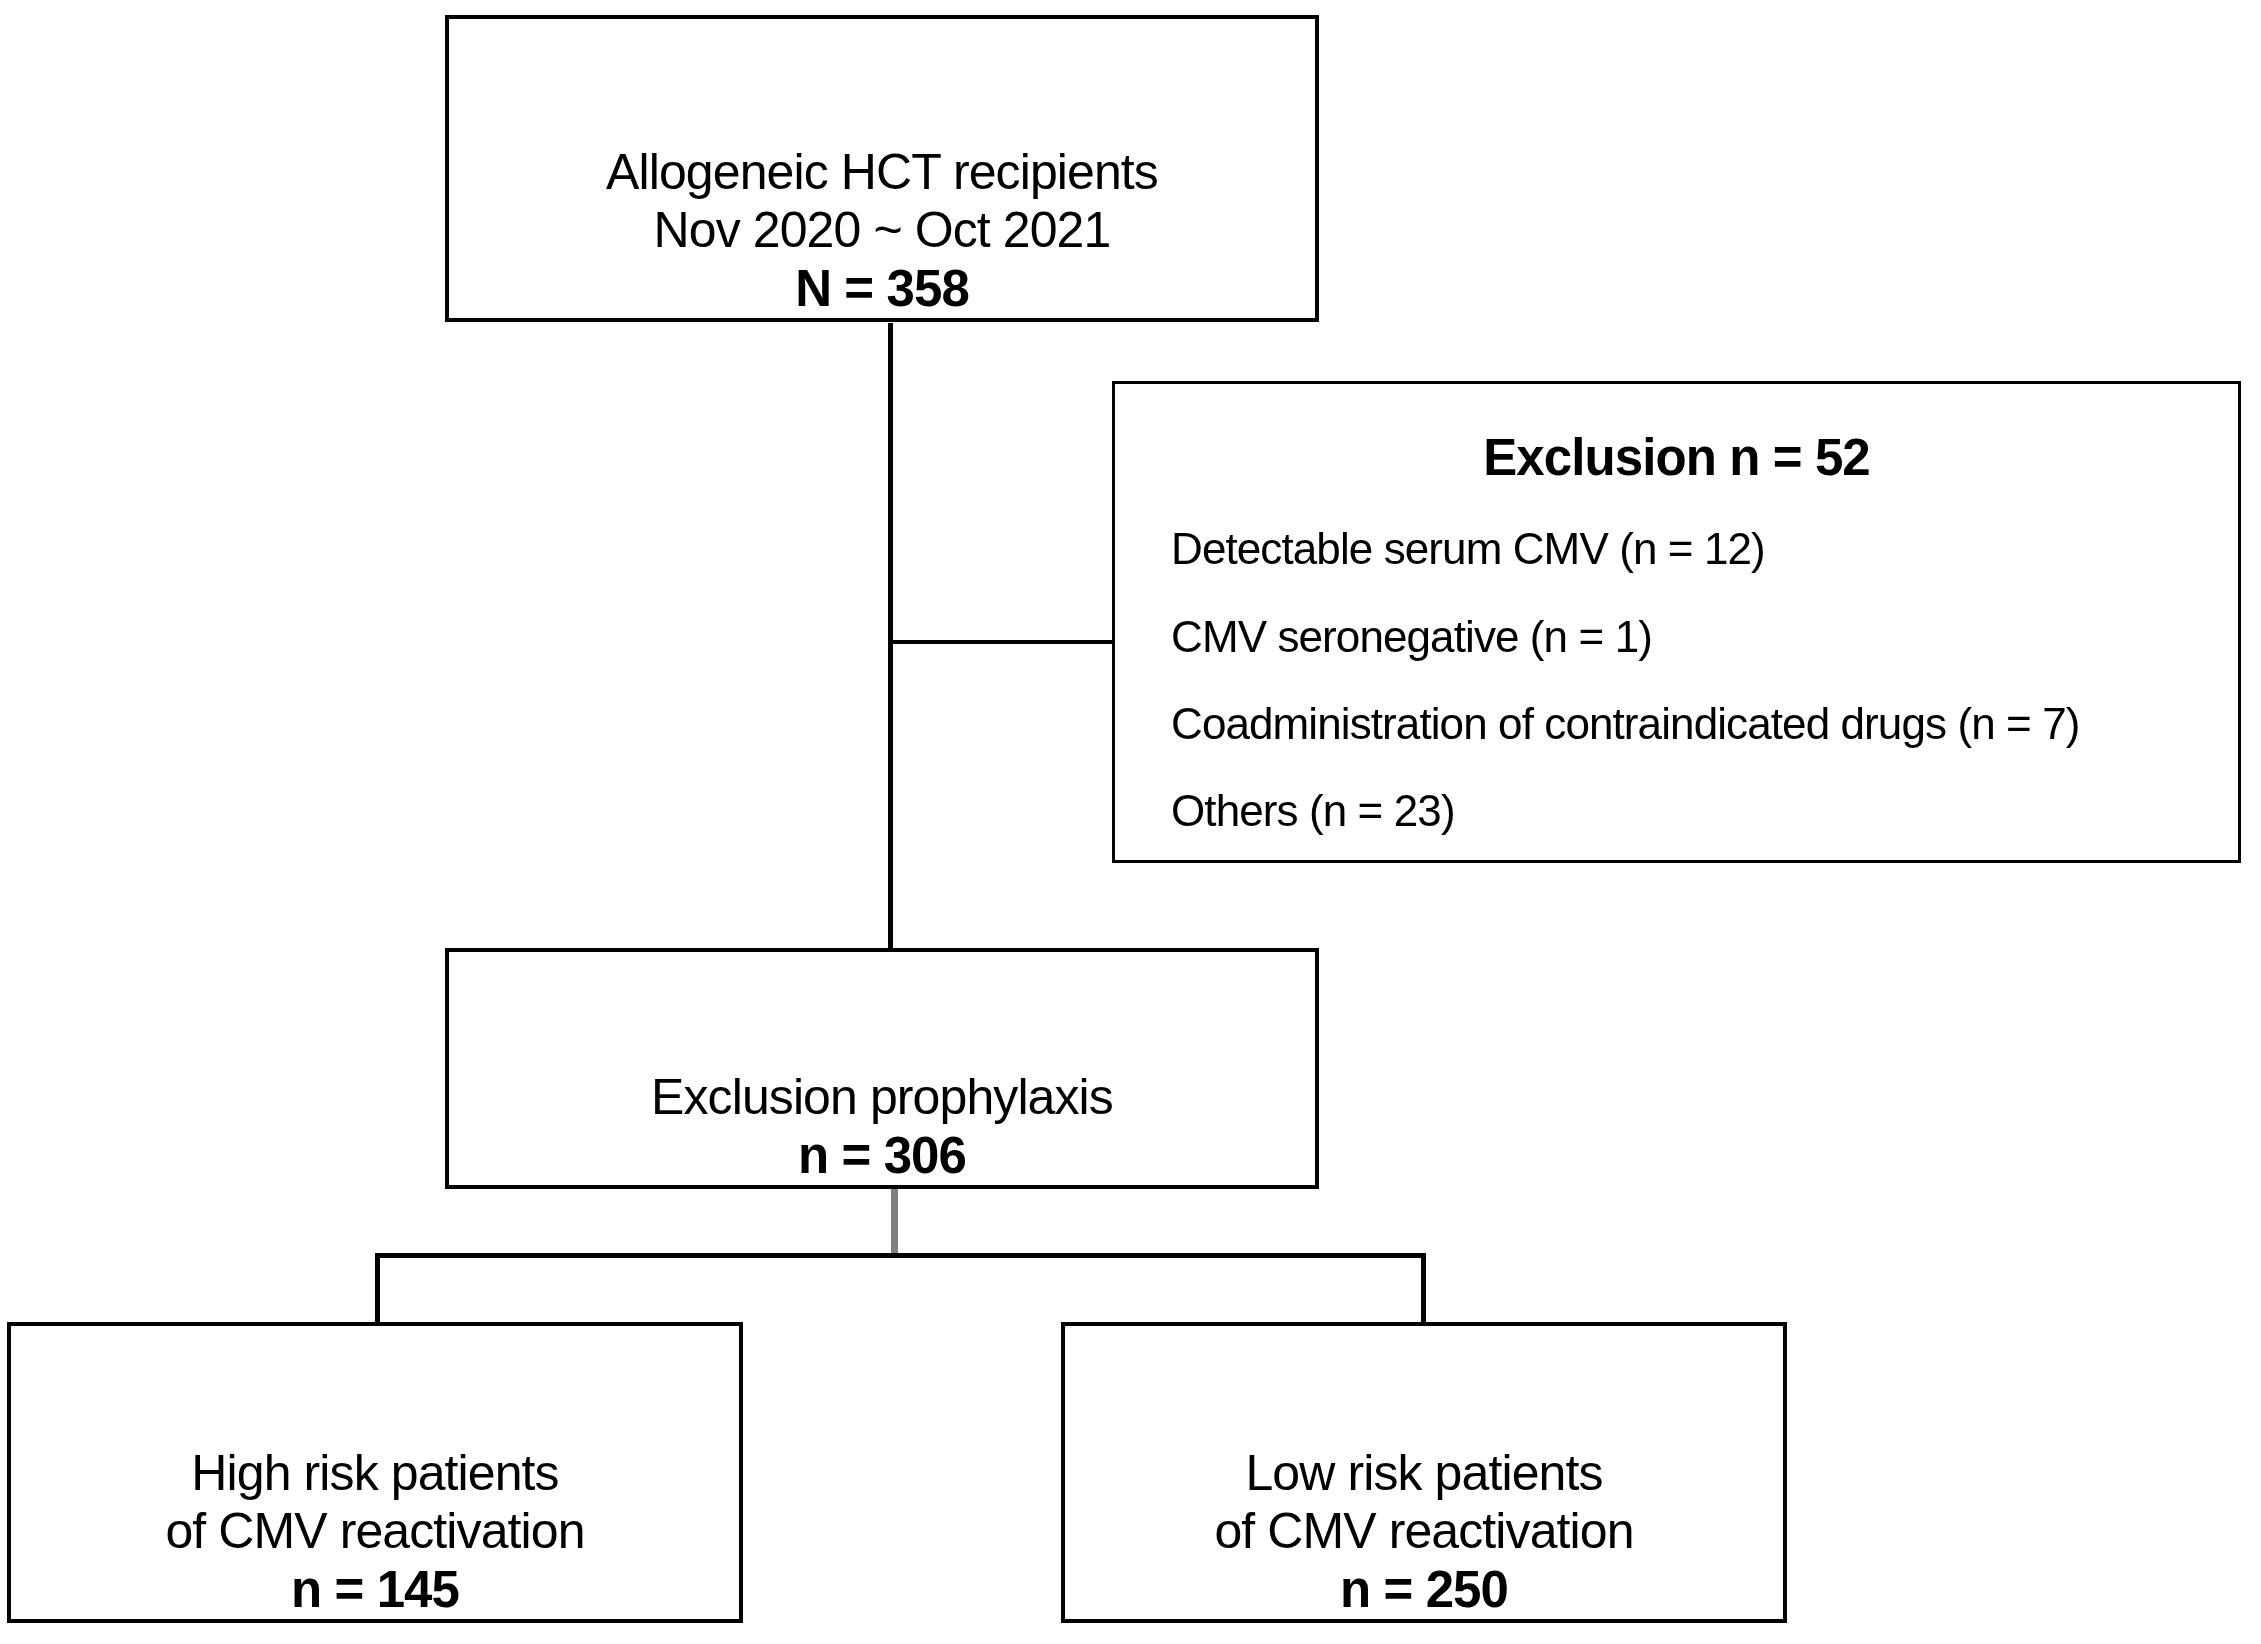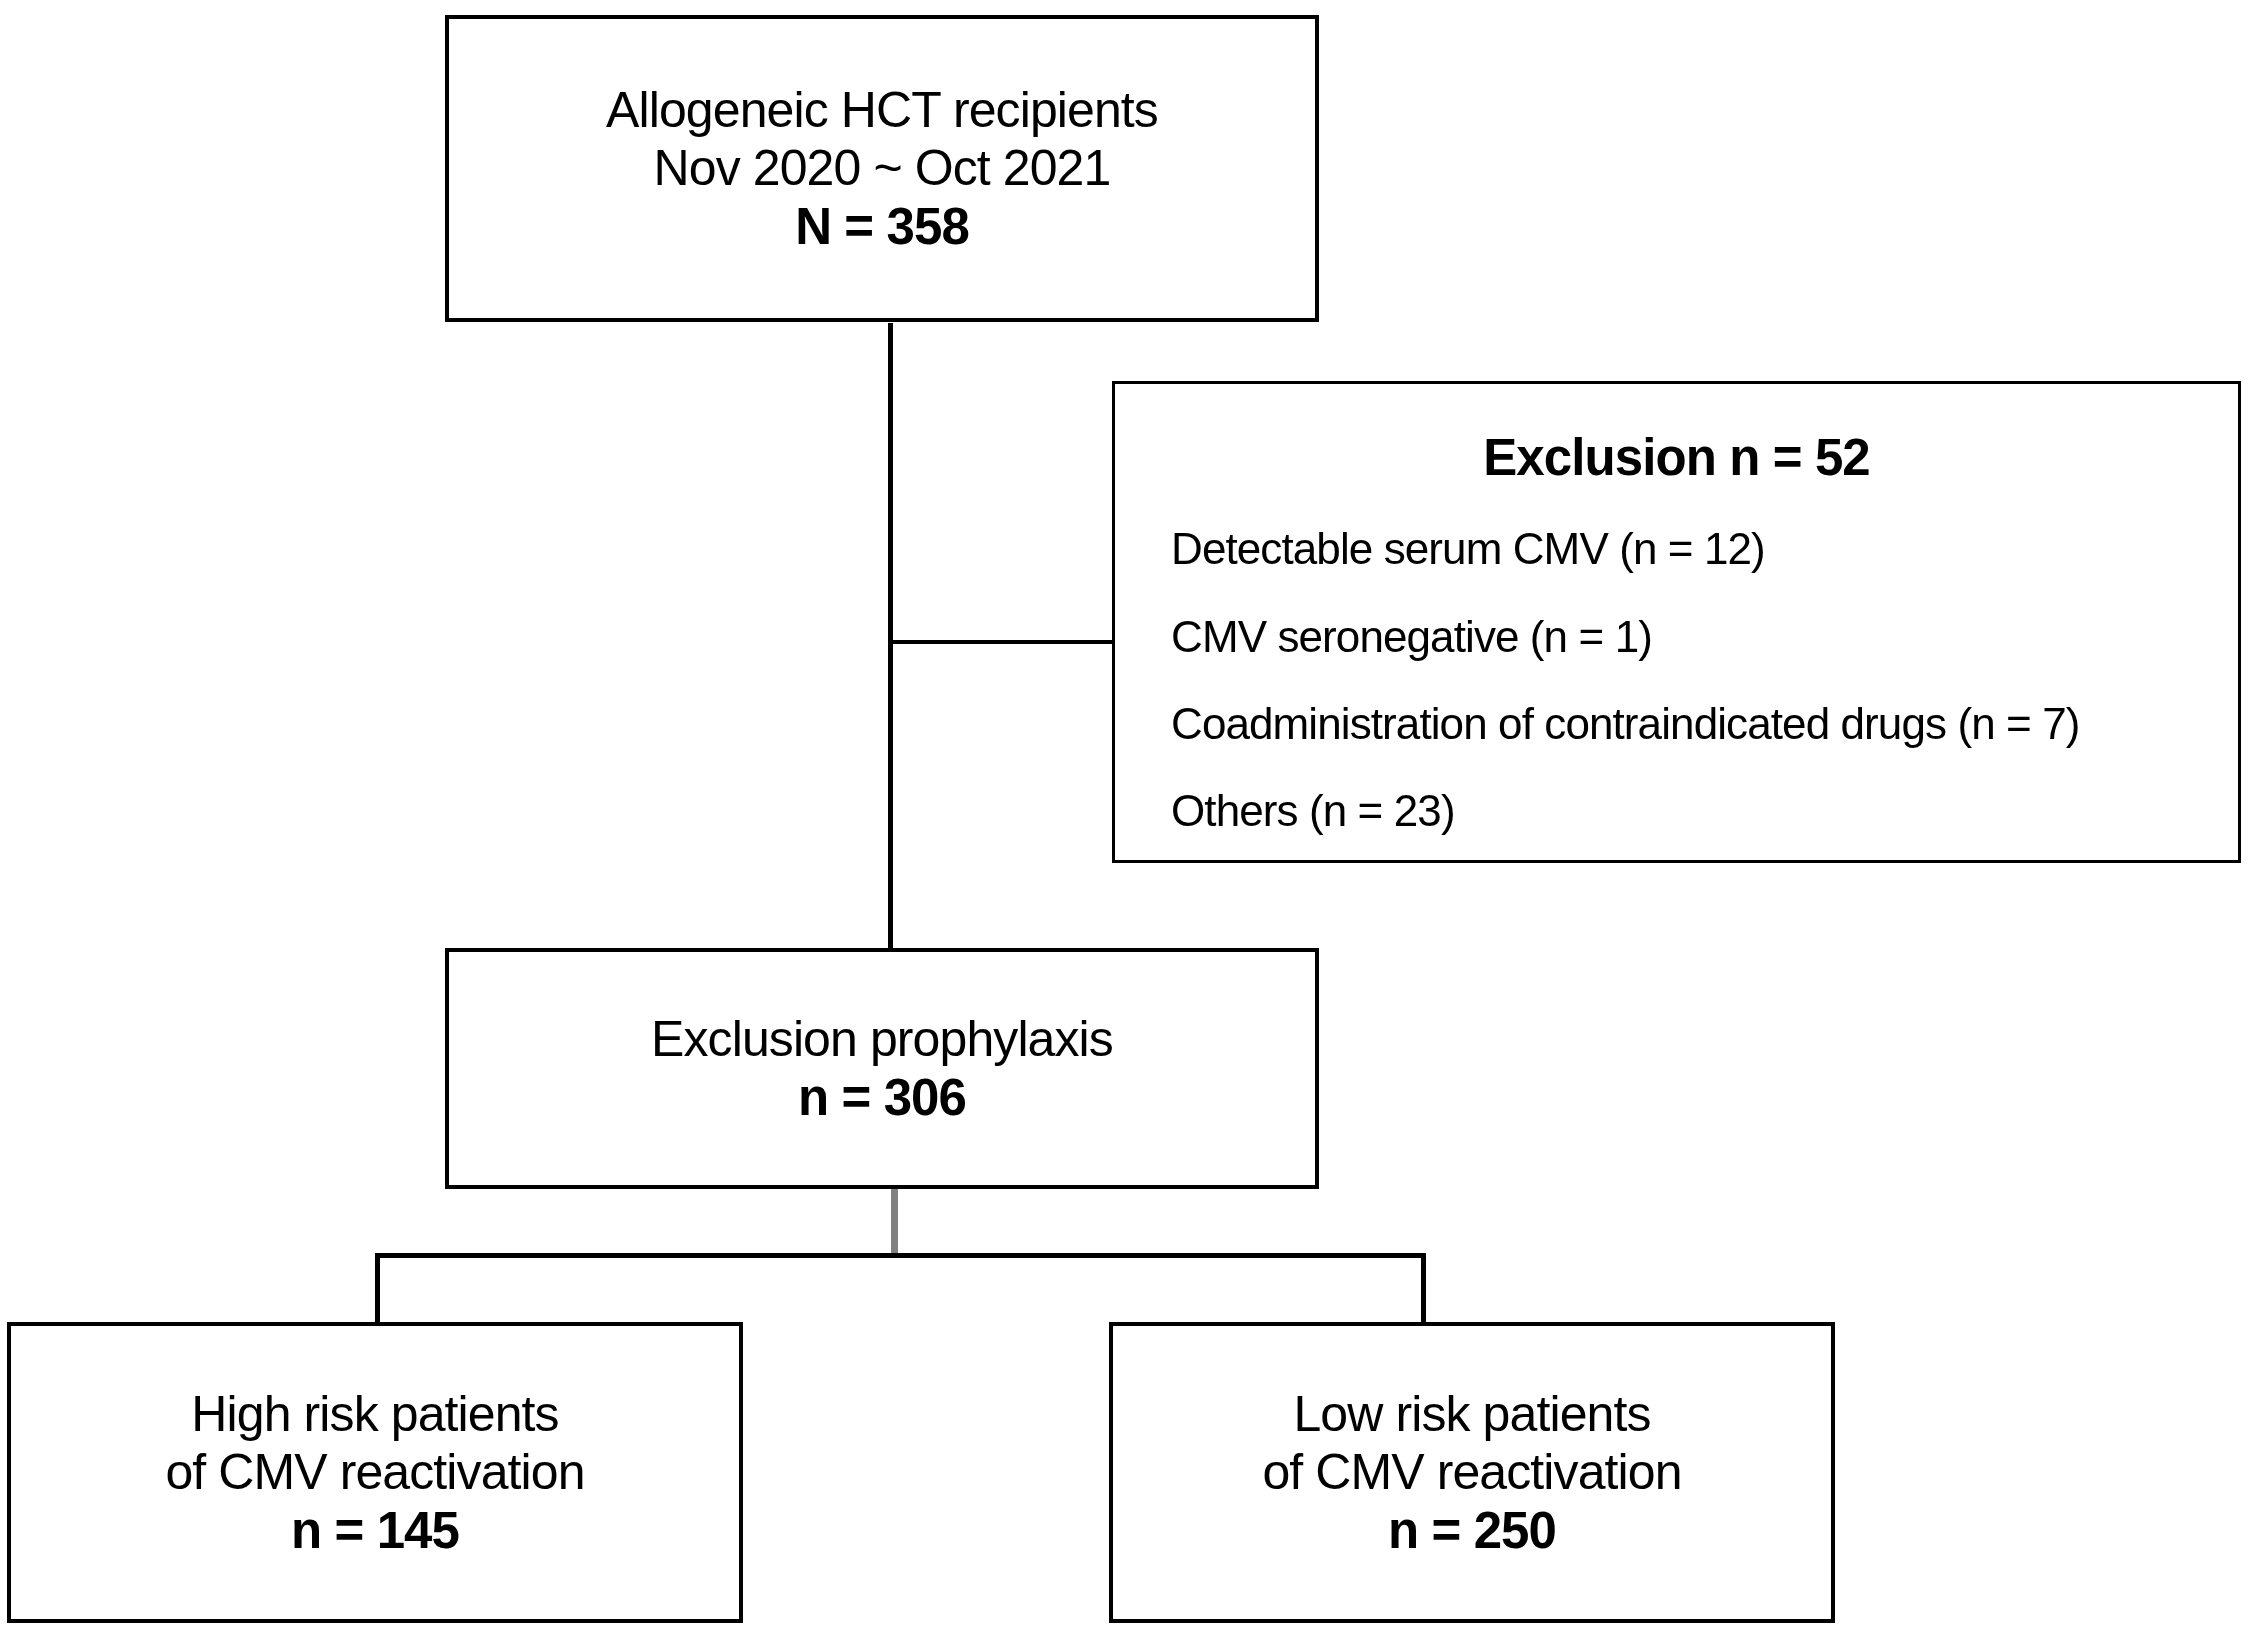"Allogeneic HCT recipients" .box { justify-content: center -> flex-end }
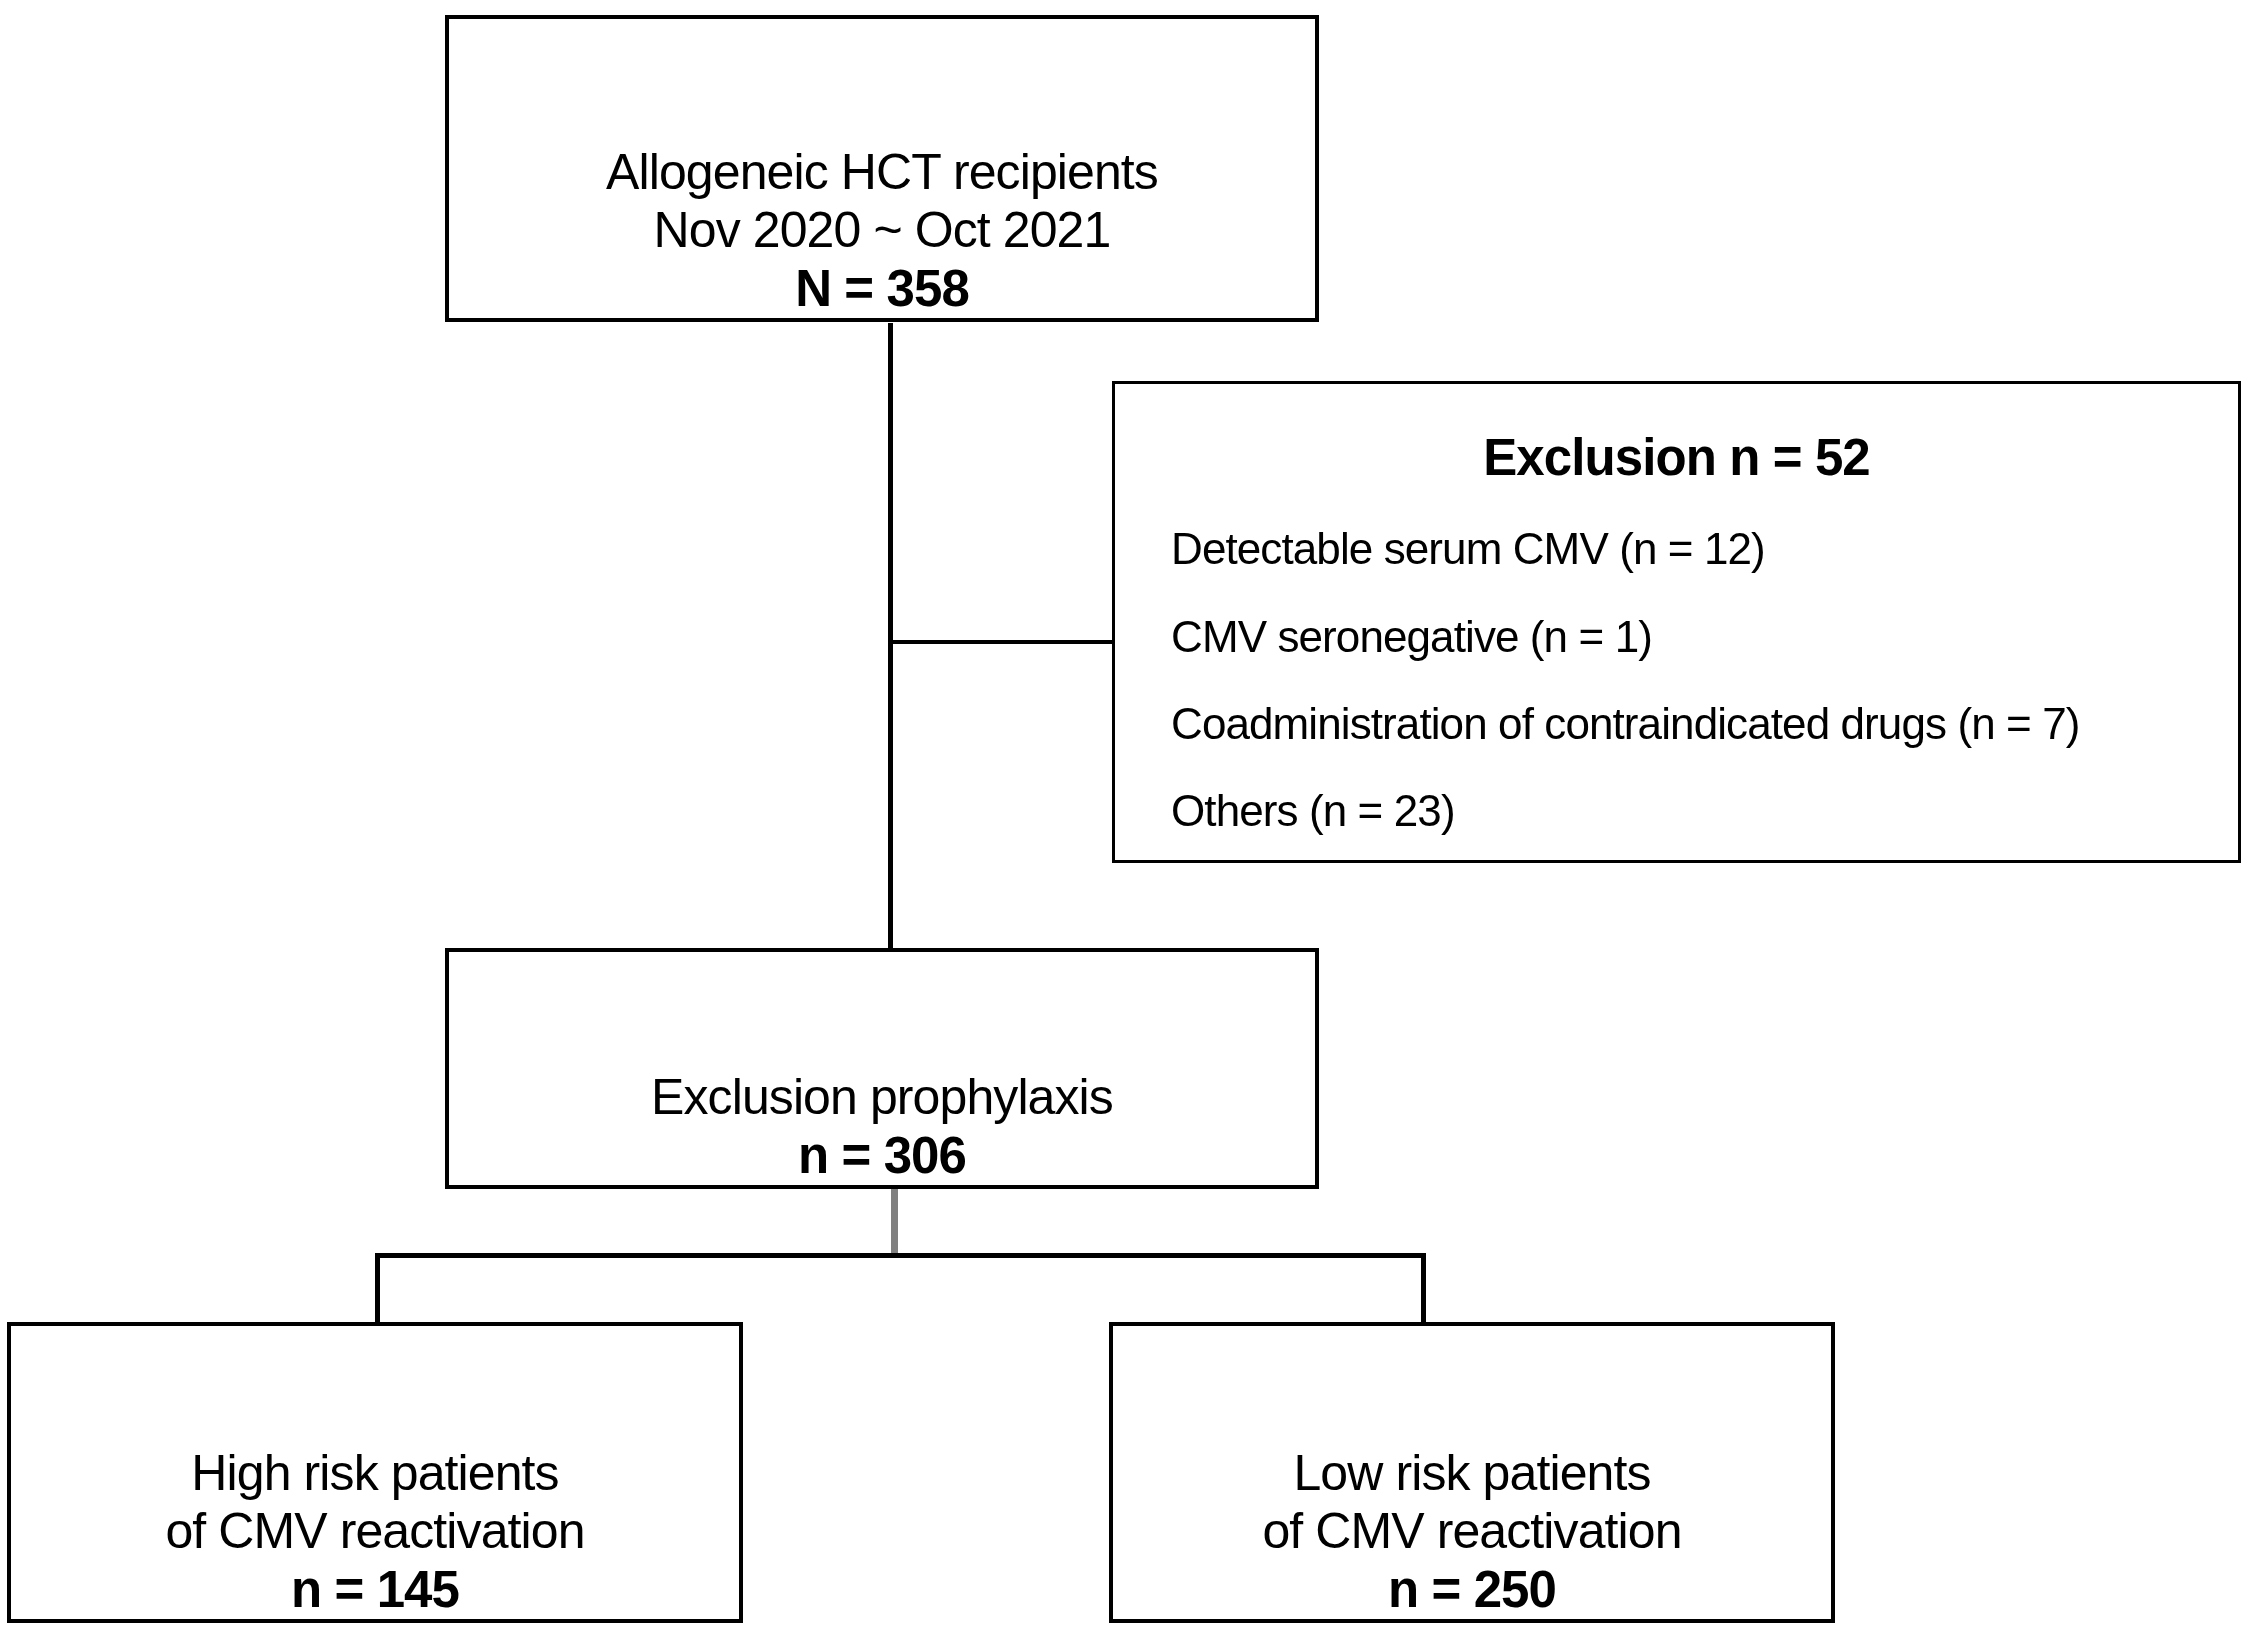"Low risk patients" div.box { margin-left: 48px -> none }
